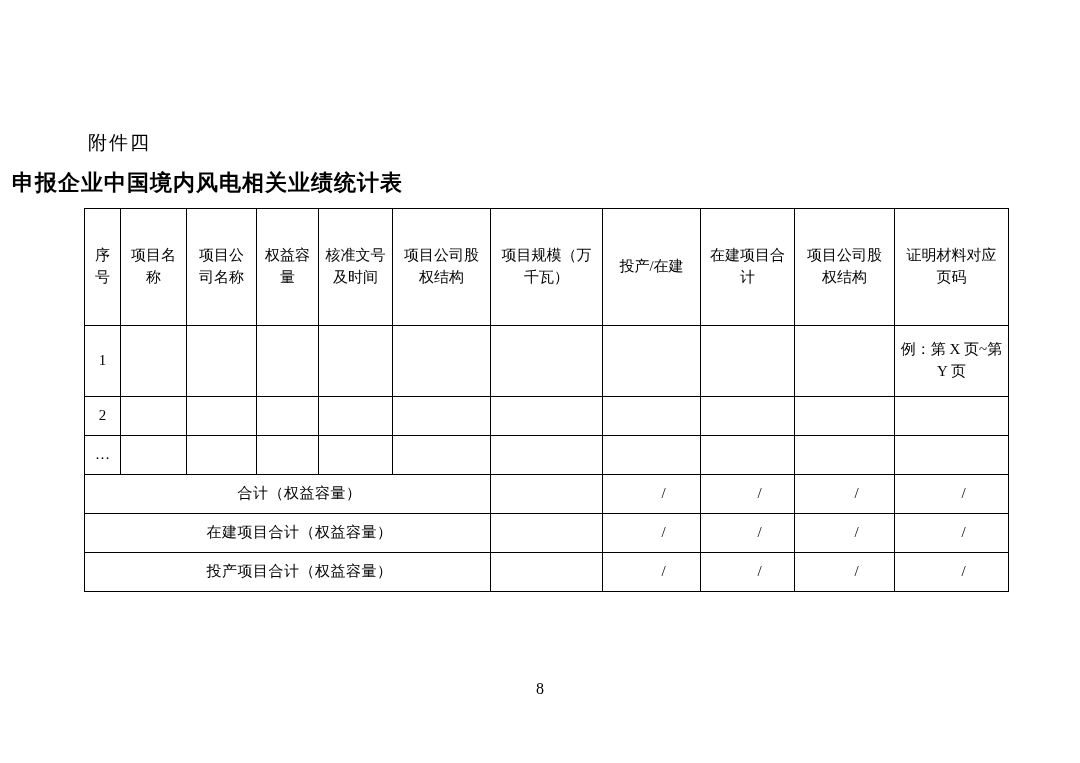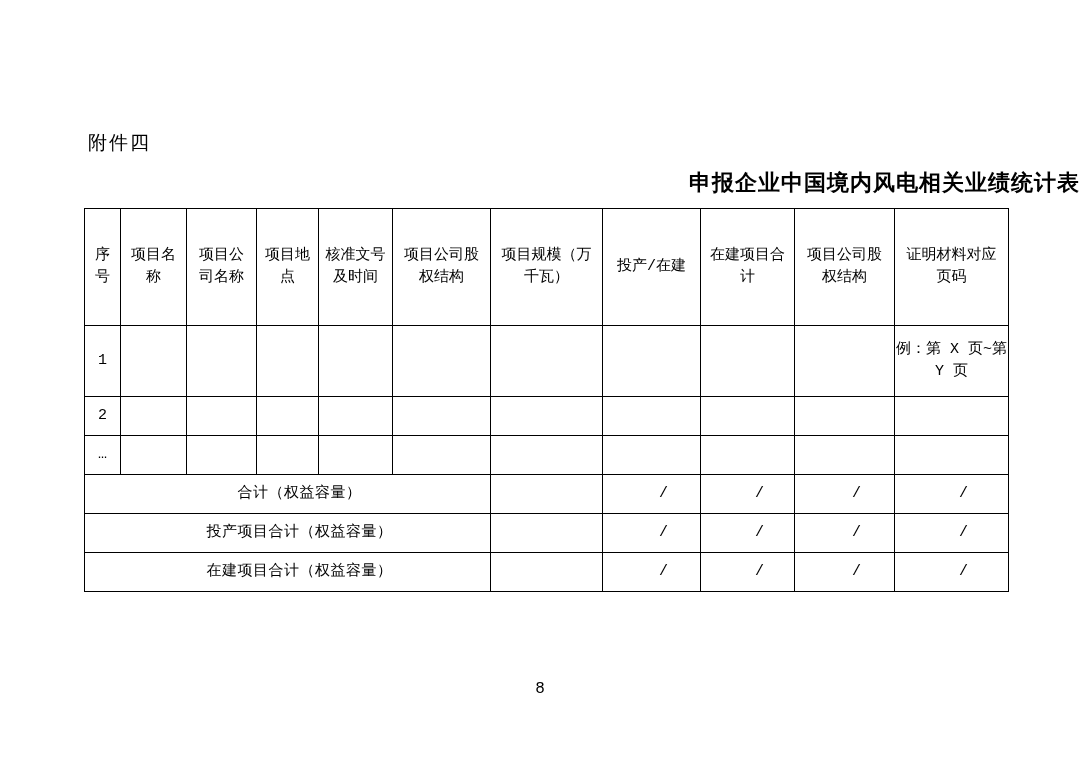"附件四" .page { font-family: Liberation Mono, monospace -> none }
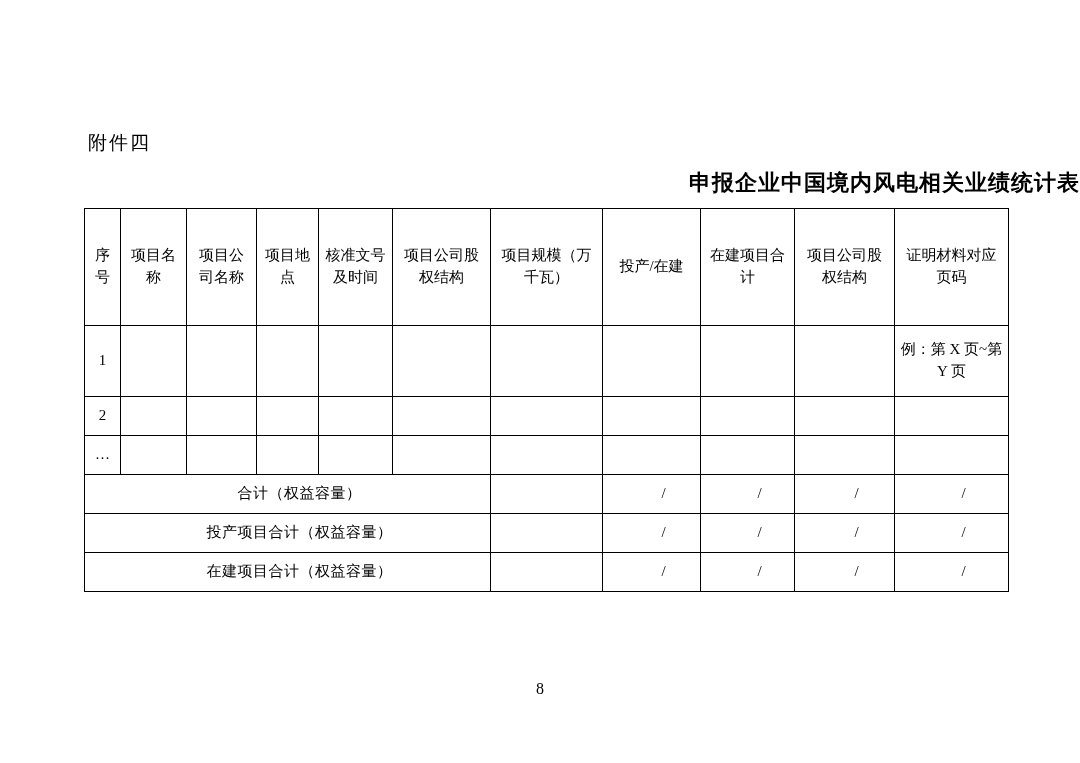"申报企业中国境内风电相关业绩统计表" .doc-title { text-align: right -> left }
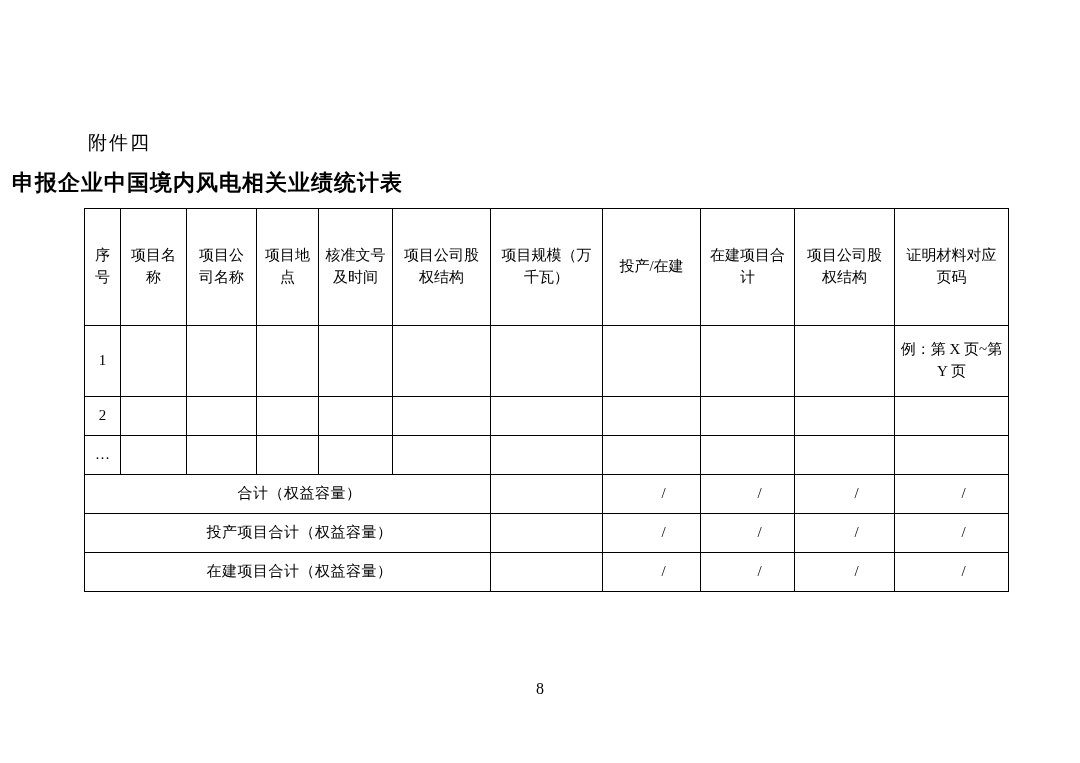"项目地点" td { text: 项目地点 -> 权益容量 }
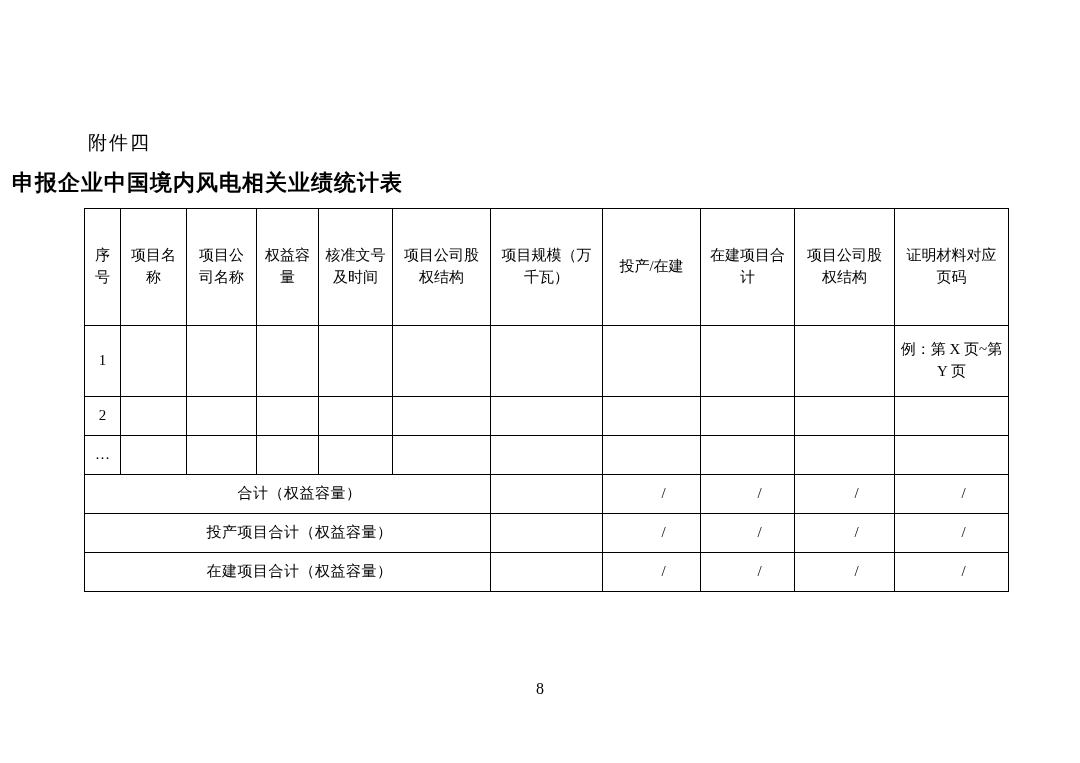"投产项目合计（权益容量）" tr.sum-row { order: before "在建项目合计（权益容量）" -> after "在建项目合计（权益容量）" }
